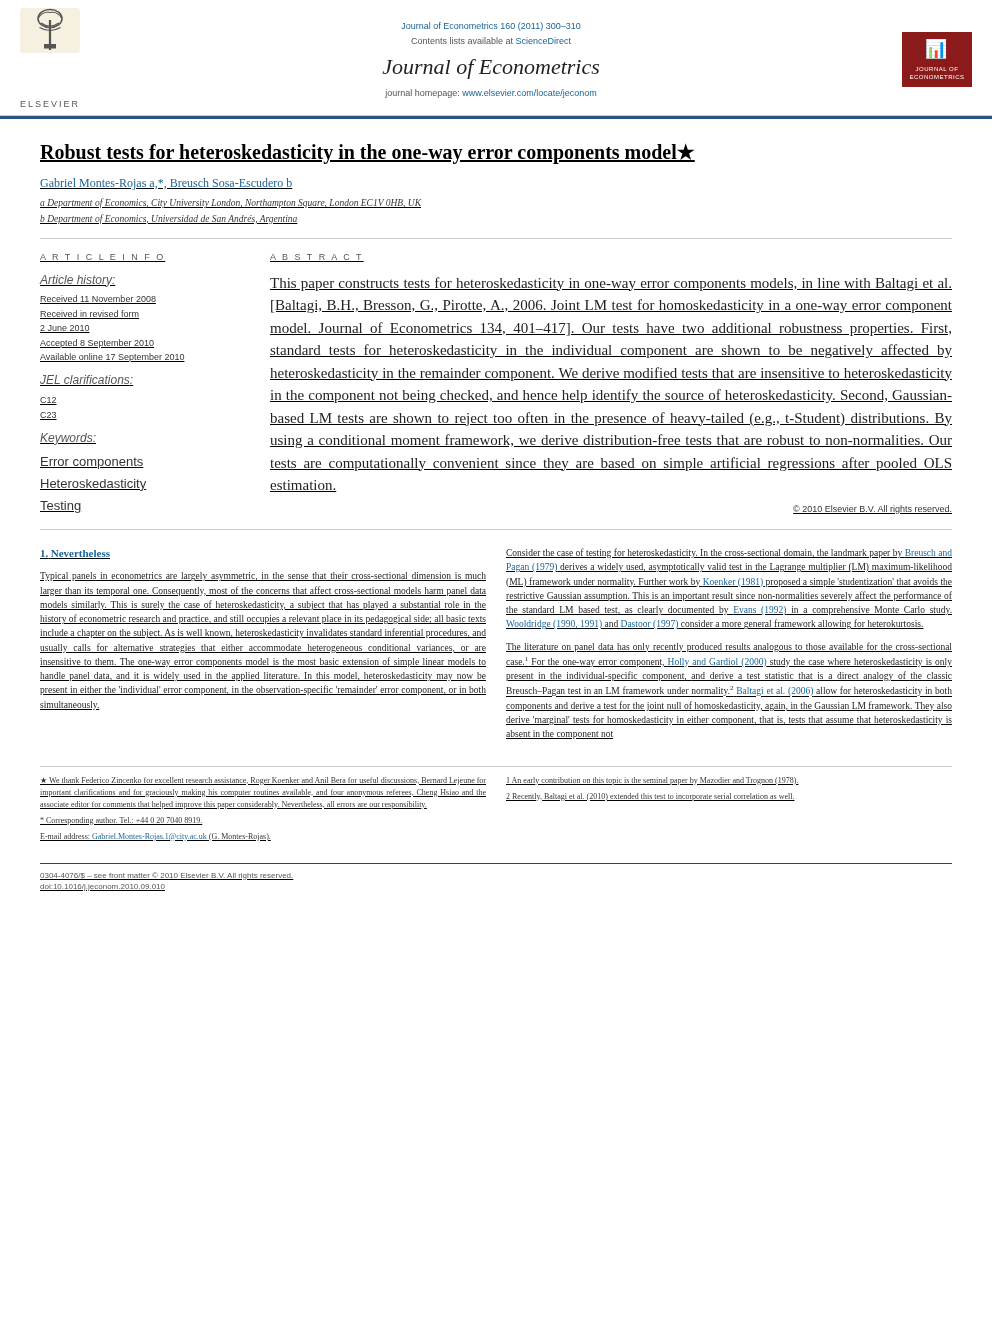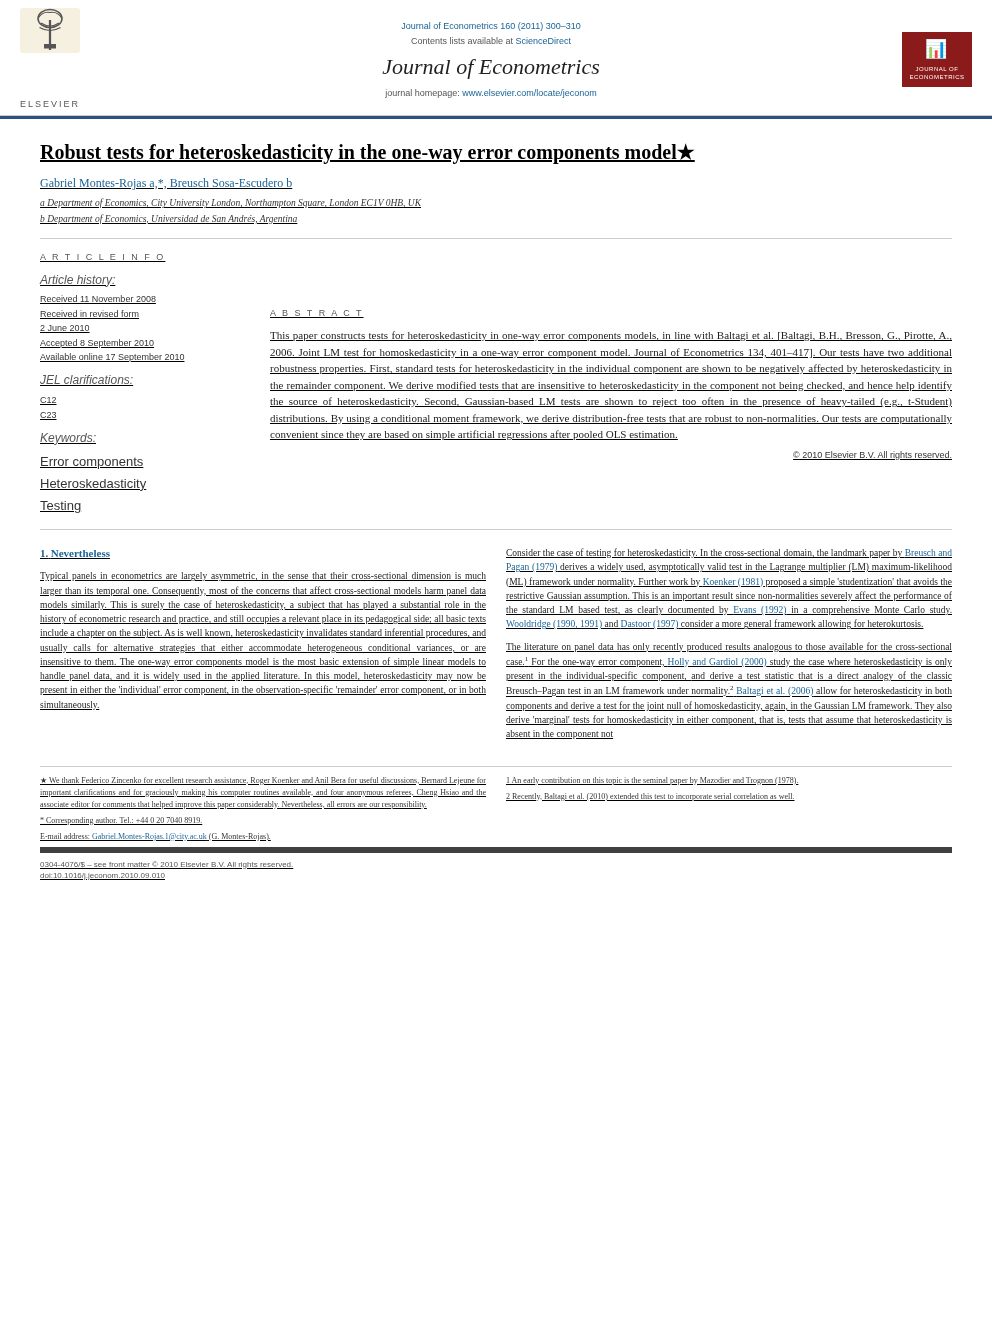"A R T I C" .two-col { align-items: center -> none }
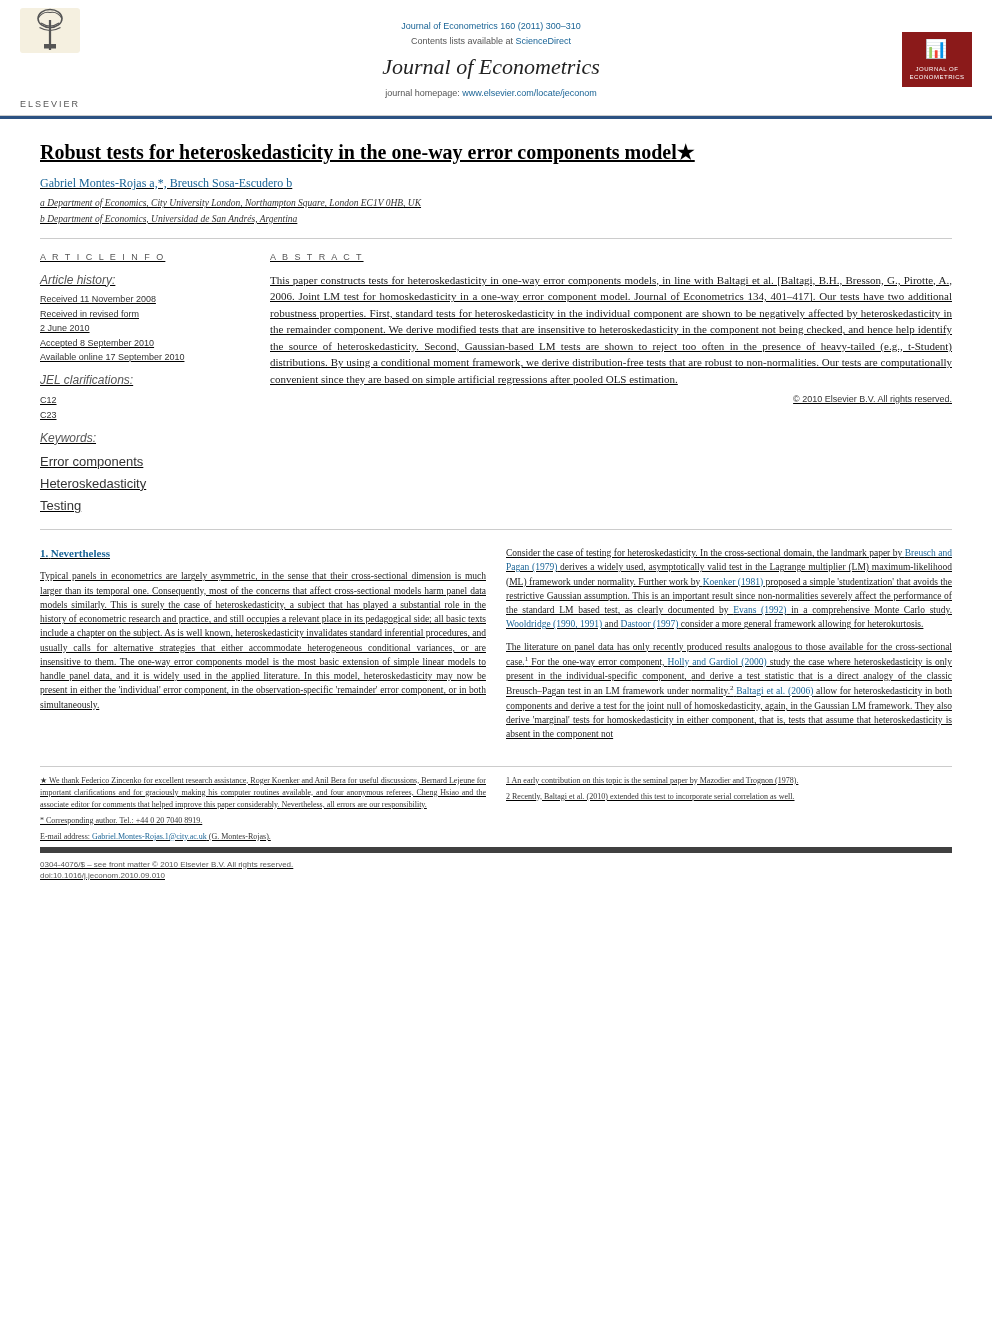"This paper constructs tests for" .abstract-text { font-size: 11px -> 15px }
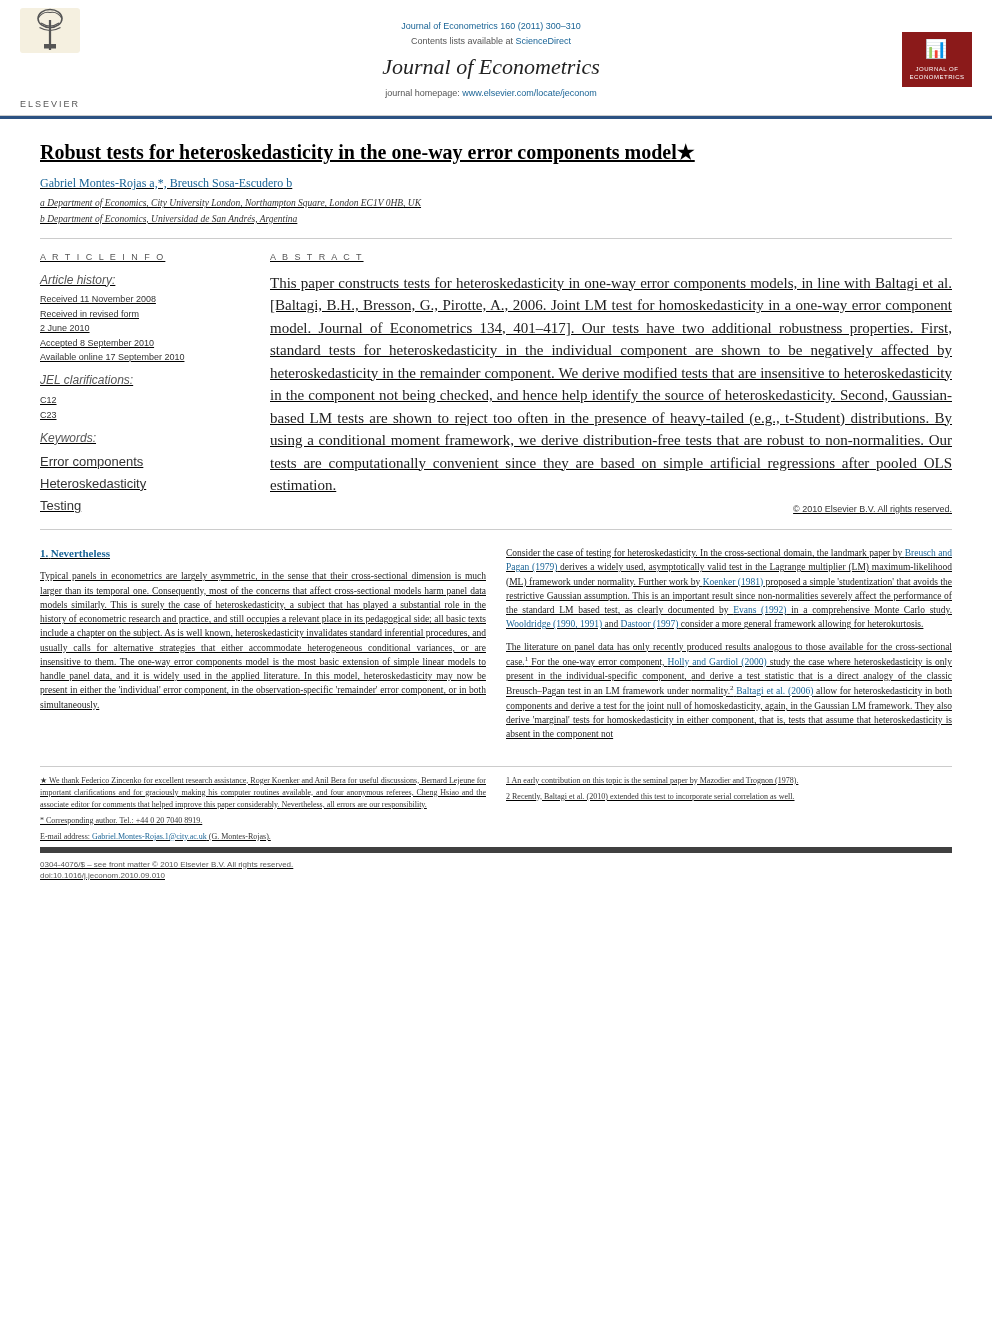"0304-4076/$ – see front matter" .bottom-info { border-top: 6px solid #404040 -> 1px solid #404040; margin-top: none -> 16px }
